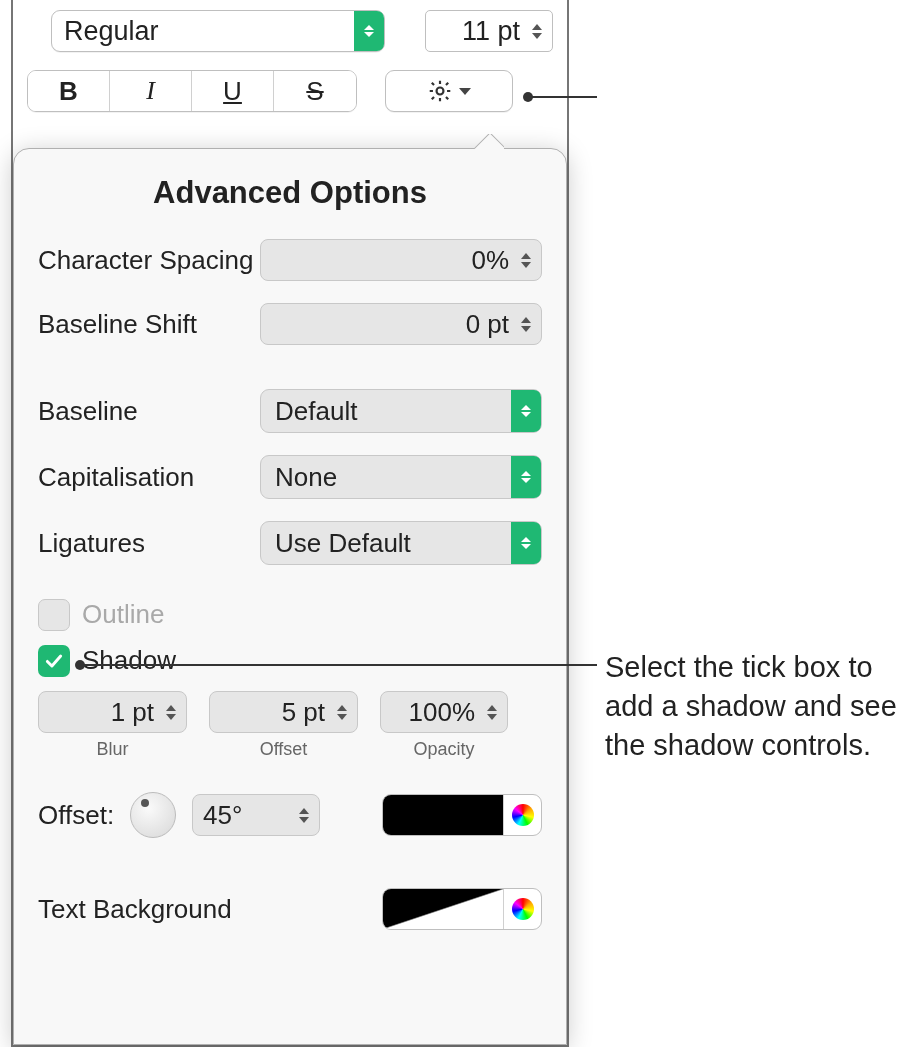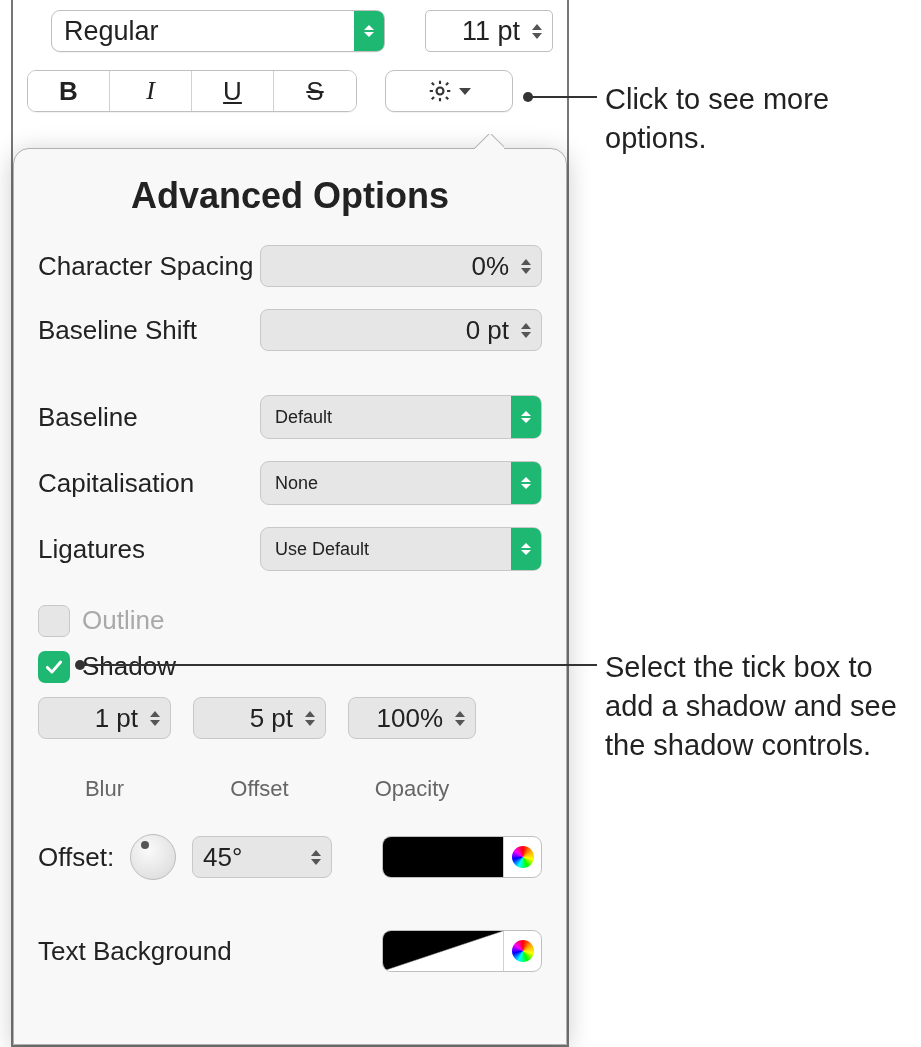"Click to see more options." span { html: <span>Click to see more options.</span> -> none }
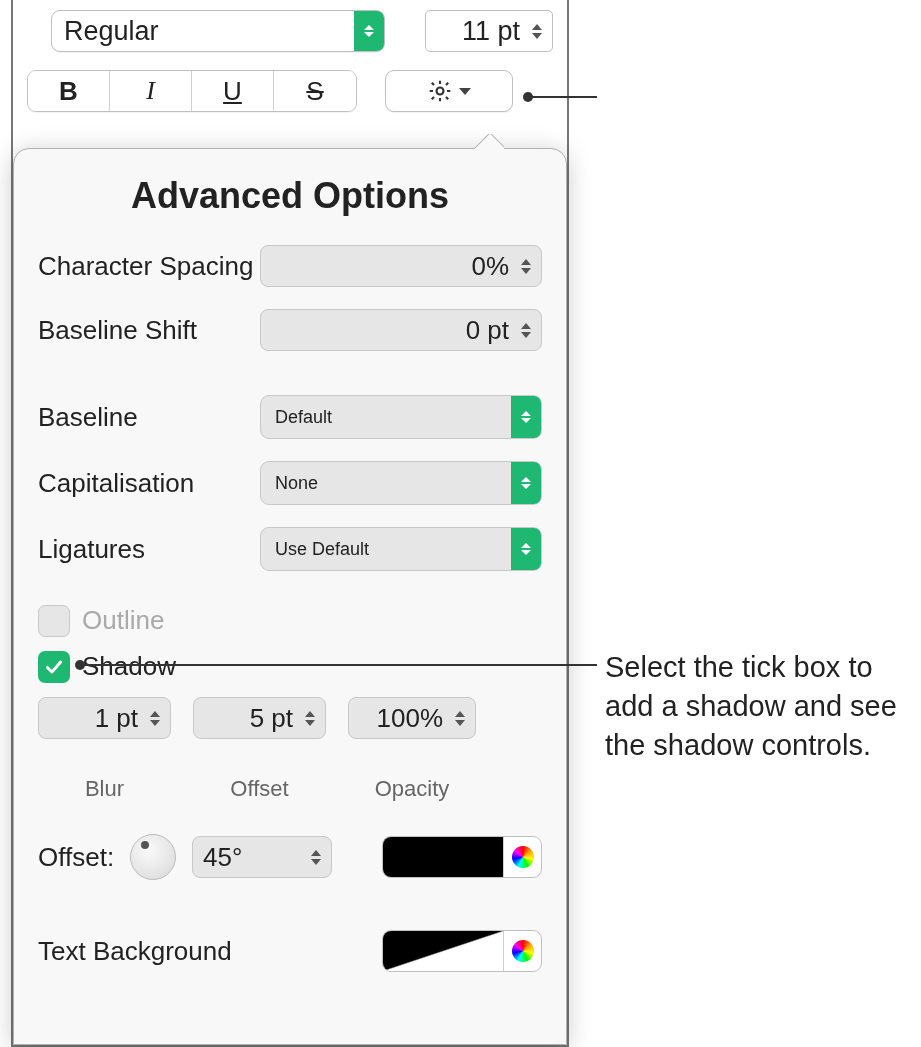"Advanced Options" .popover h2 { font-size: 36px -> 31px }
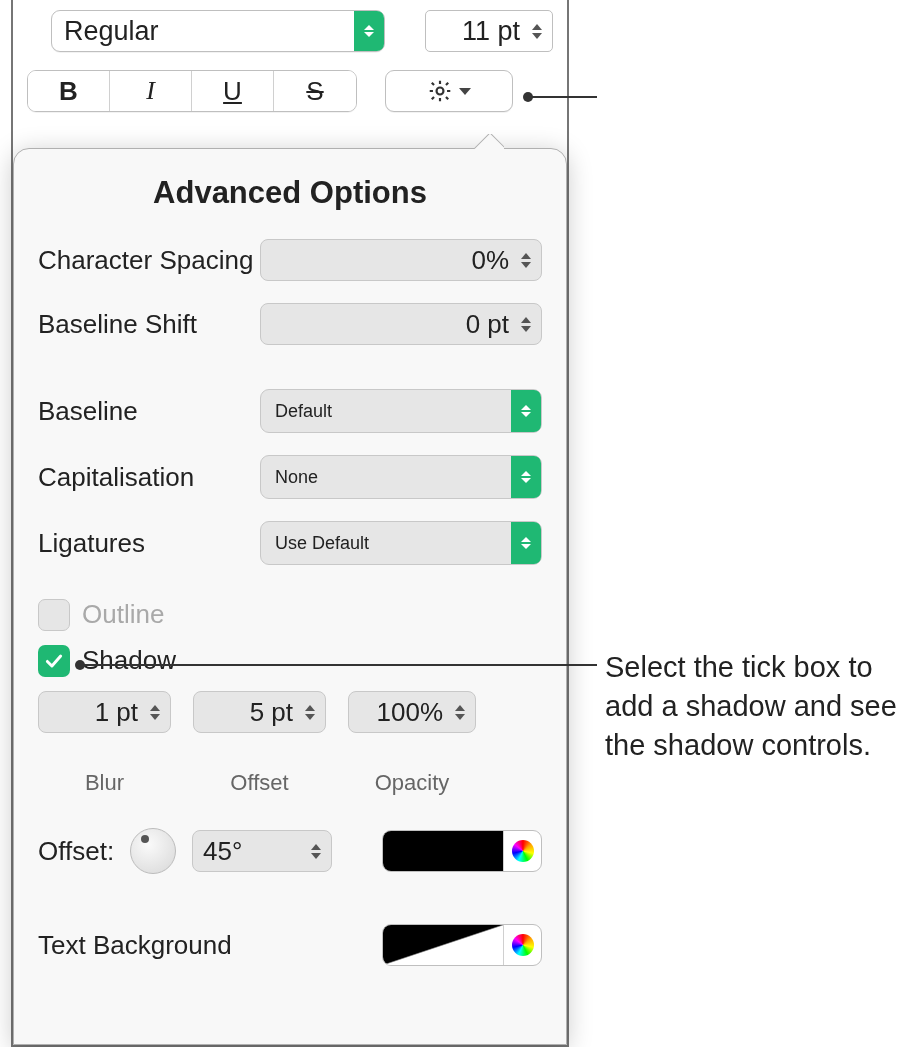"Default" .grey-popup .text { font-size: 18px -> 26px }
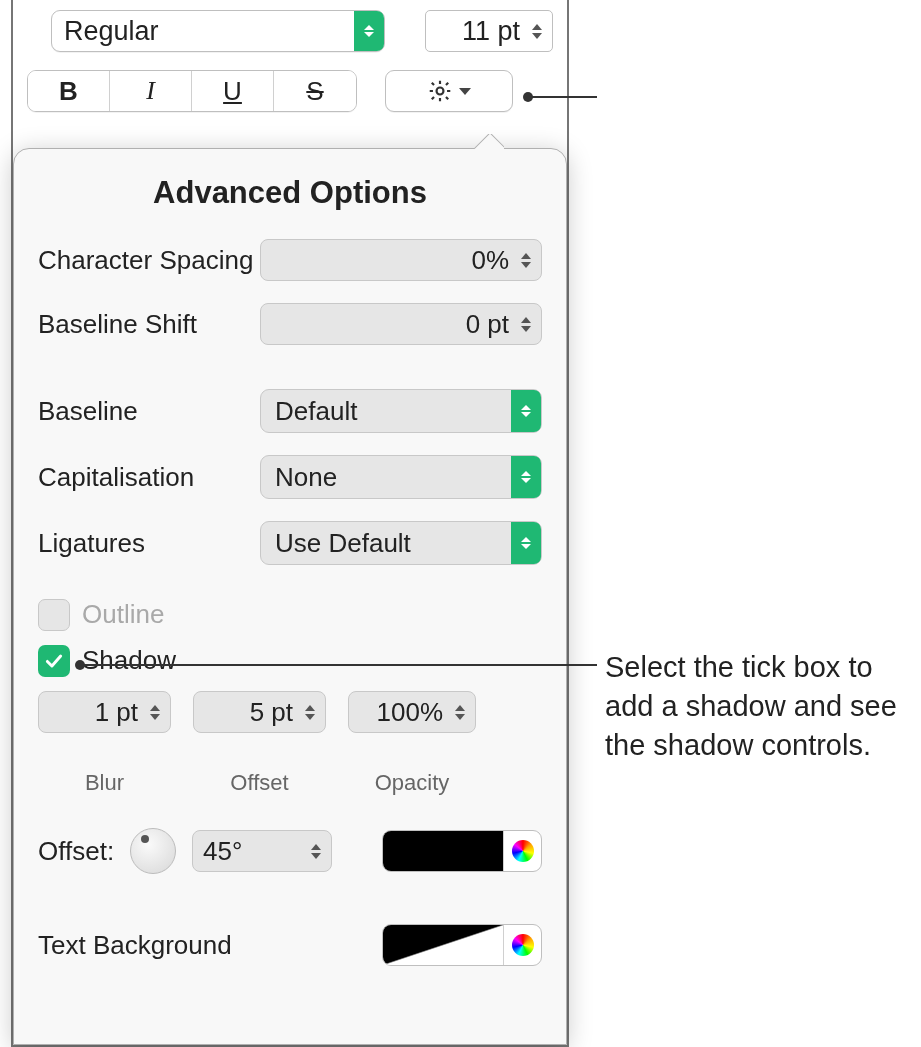"1 pt" .shadow-col .grey-spin { width: 133px -> 149px }
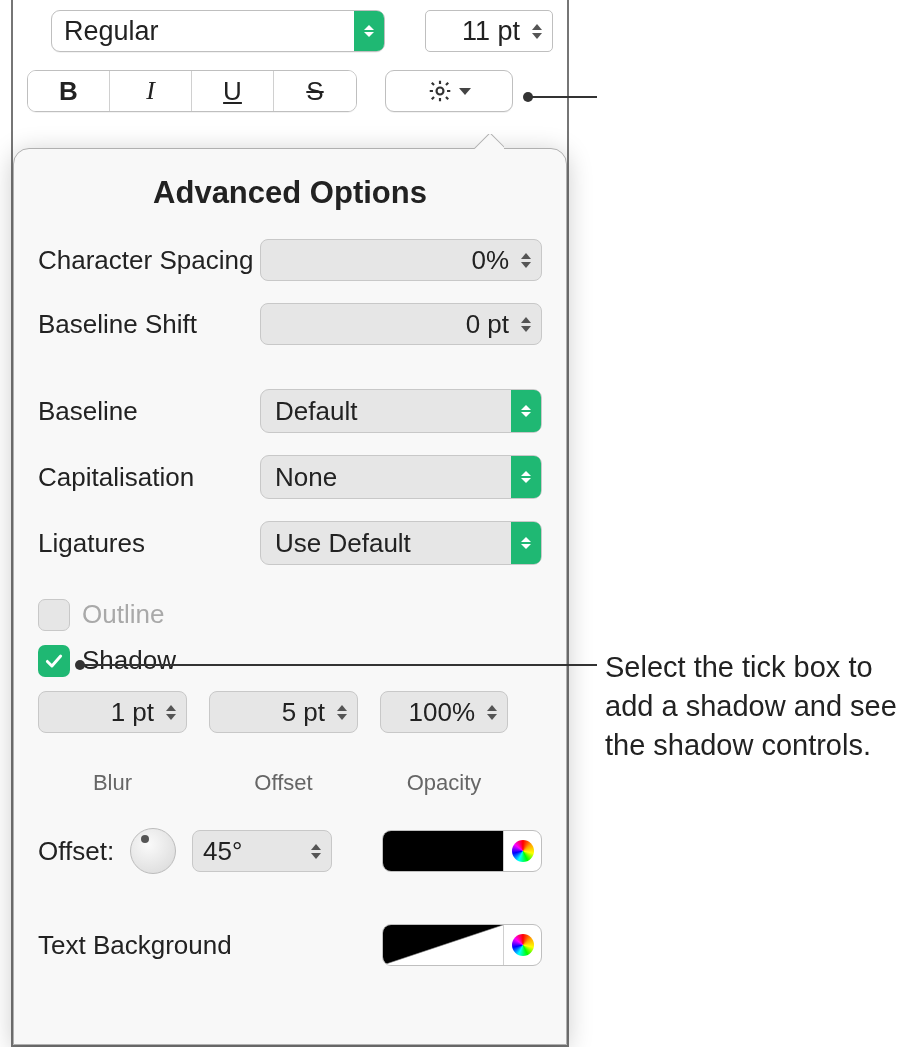"Blur" .sub-lbl { font-size: 22px -> 18px; margin-top: 31px -> none }
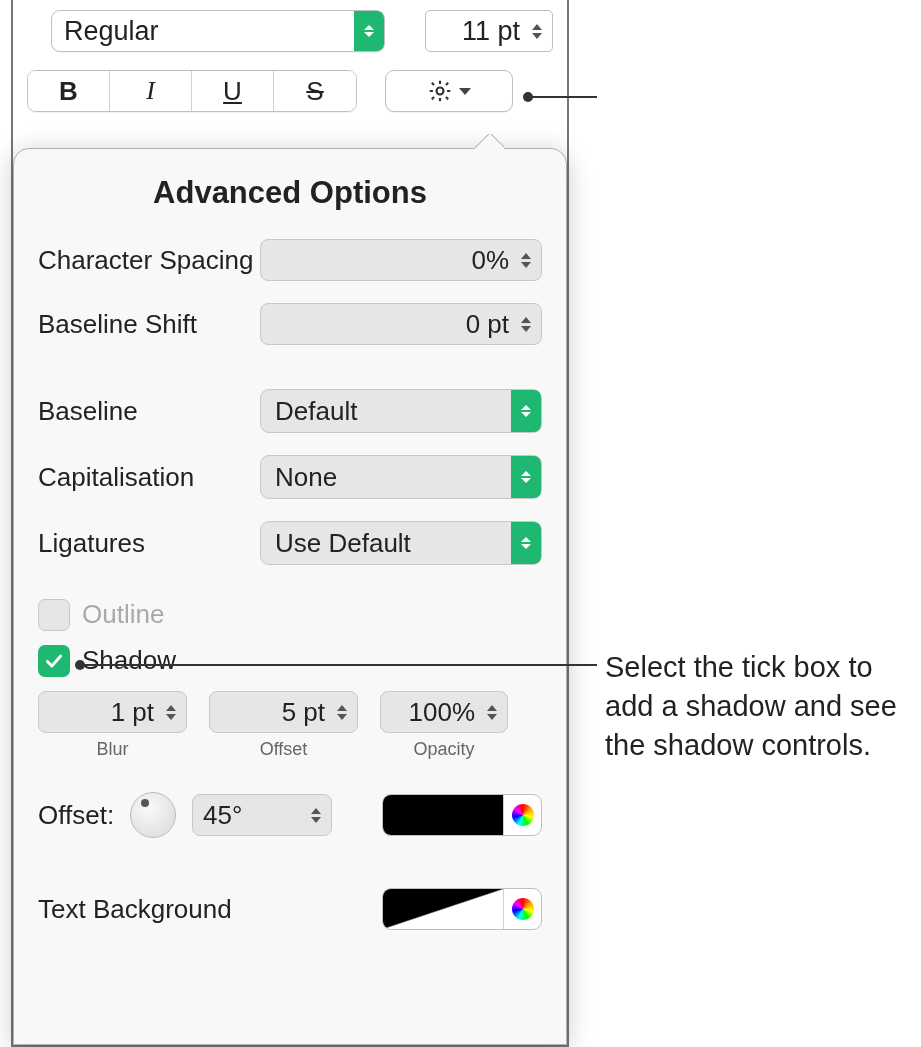"45°" .angle-spin { width: 140px -> 128px }
